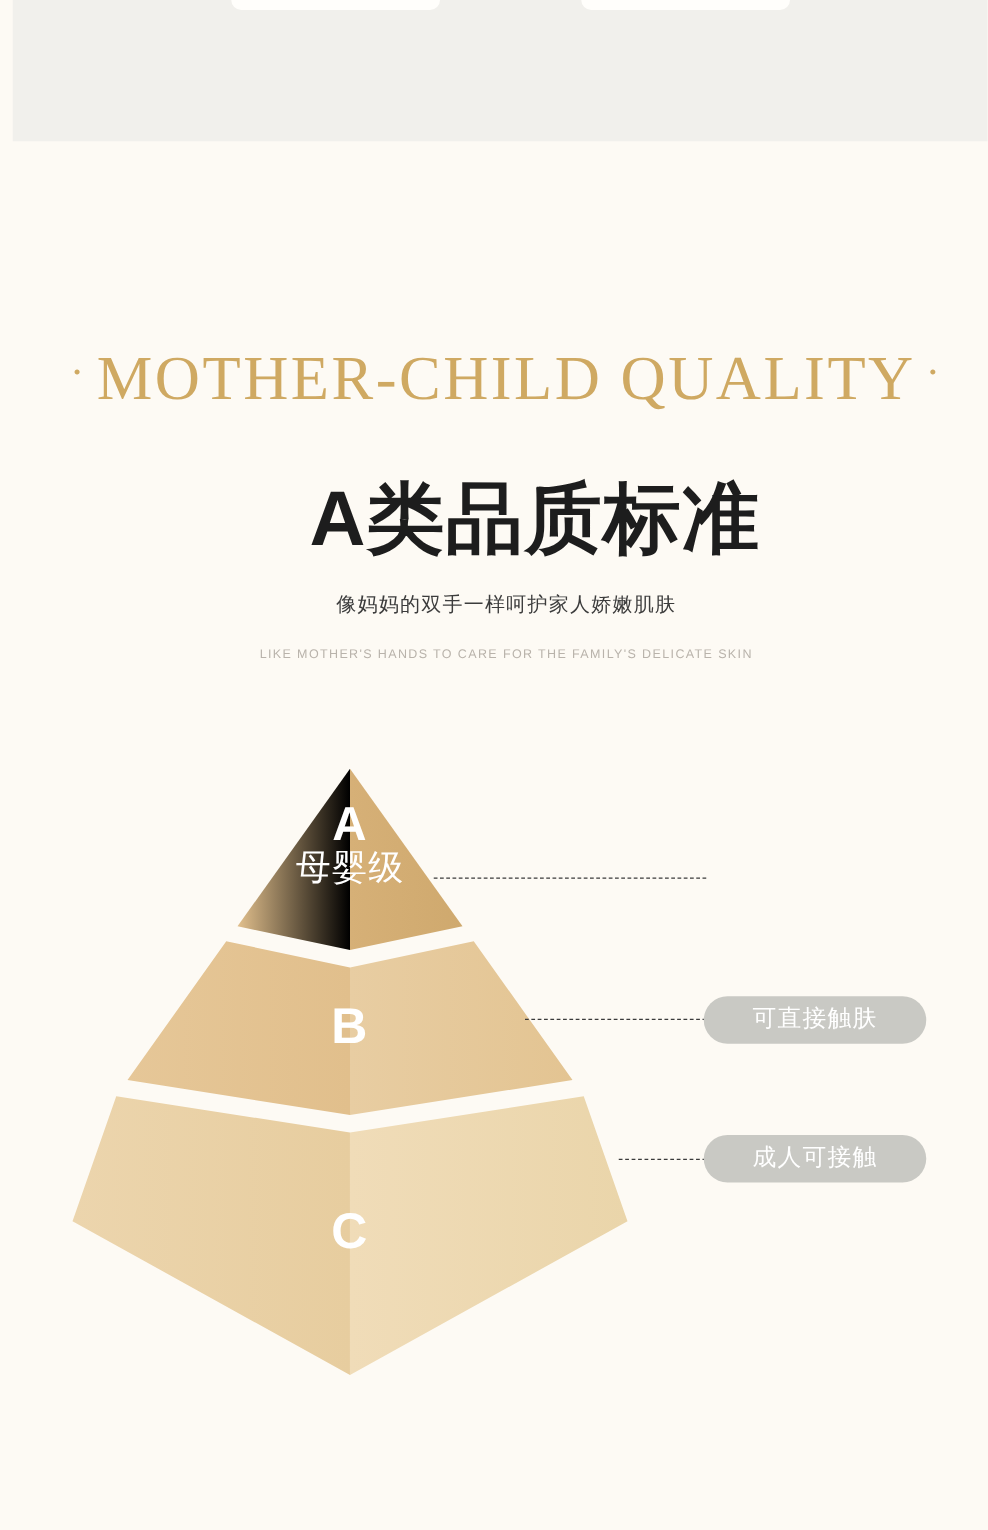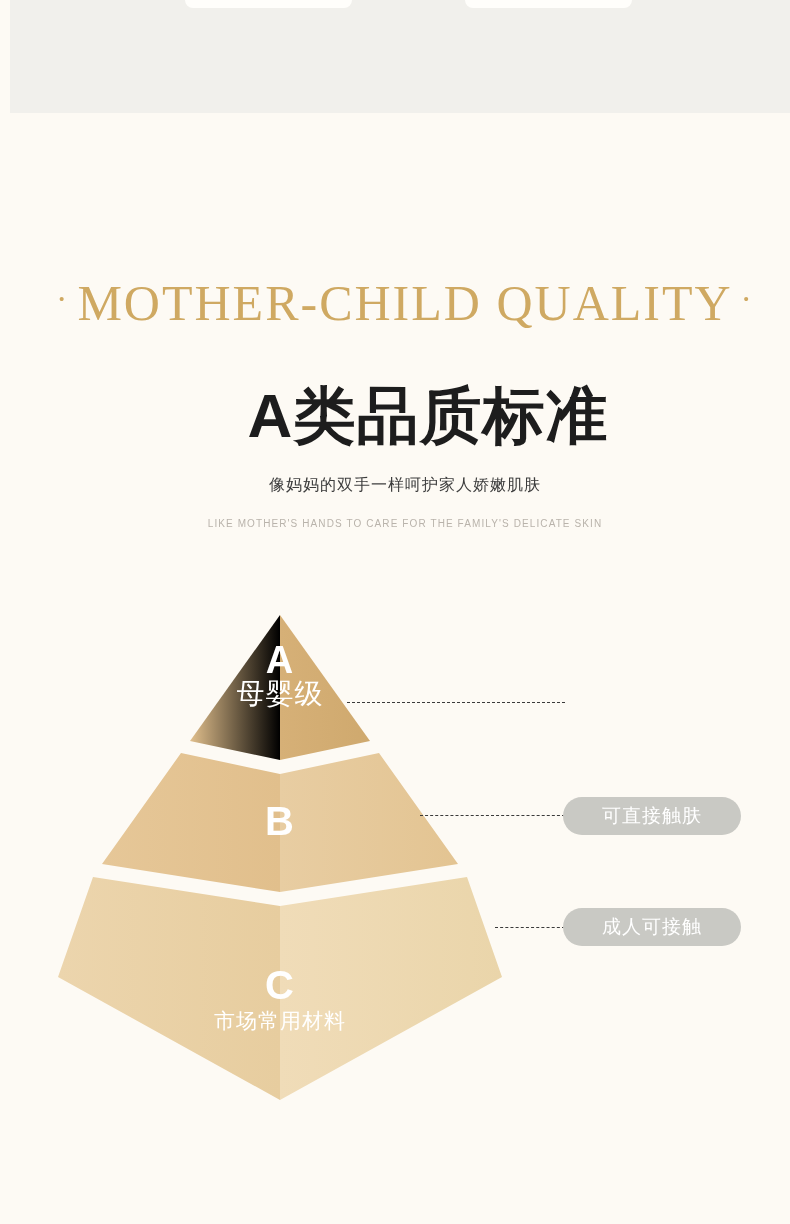"市场常用材料" div.tier-text { html: <div>市场常用材料</div> -> none }
